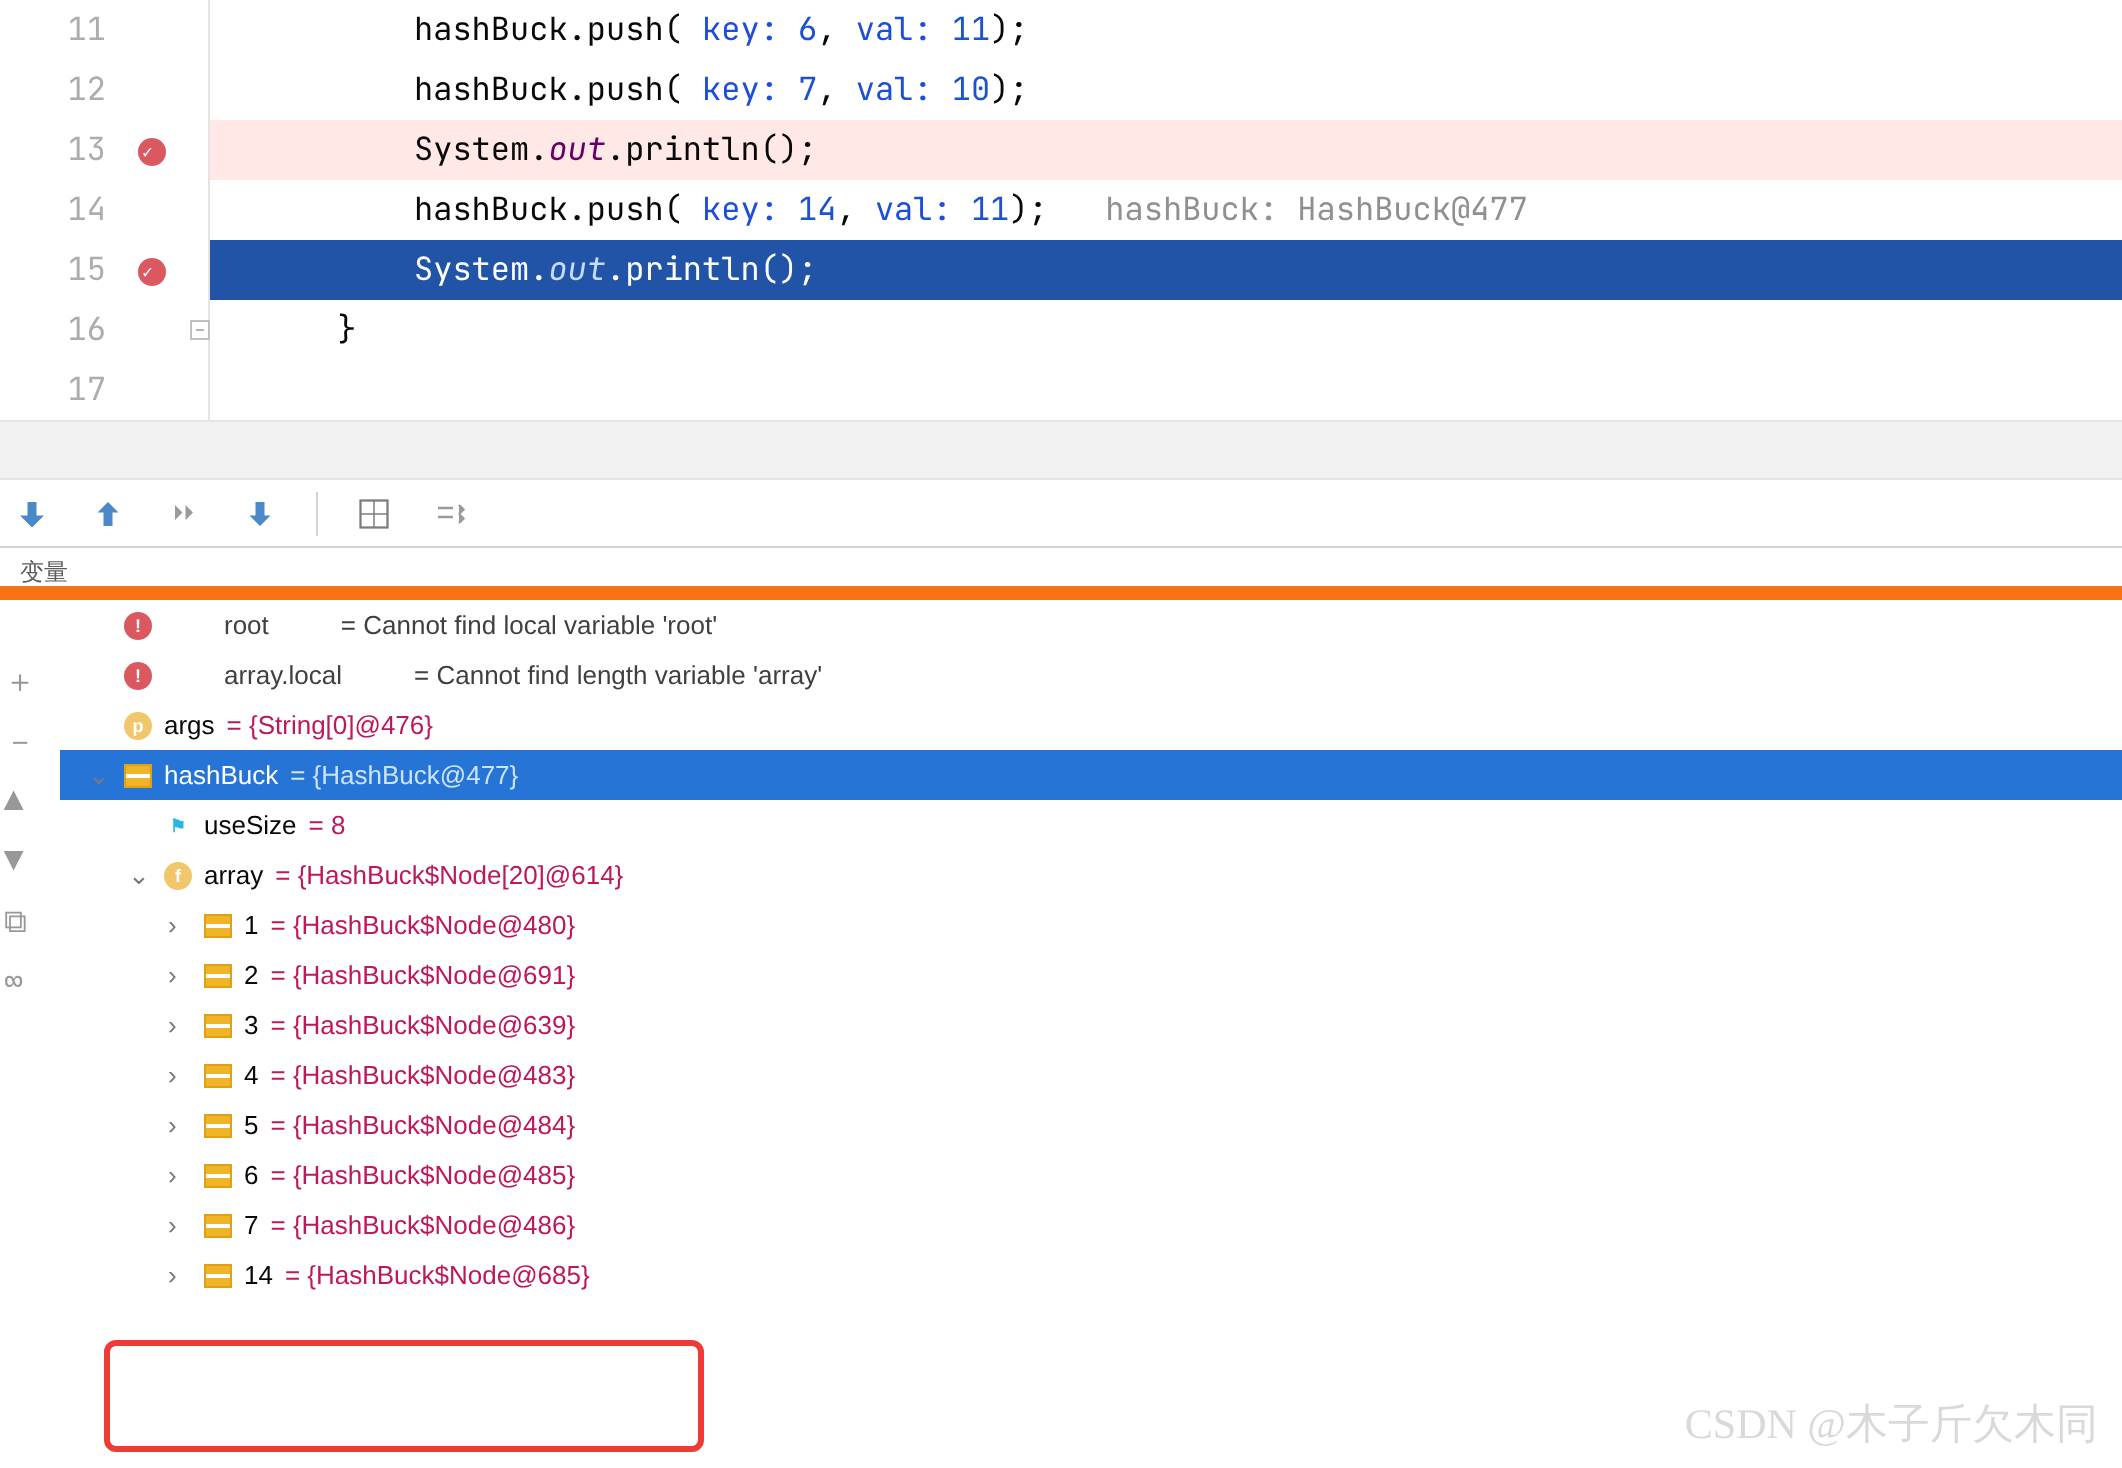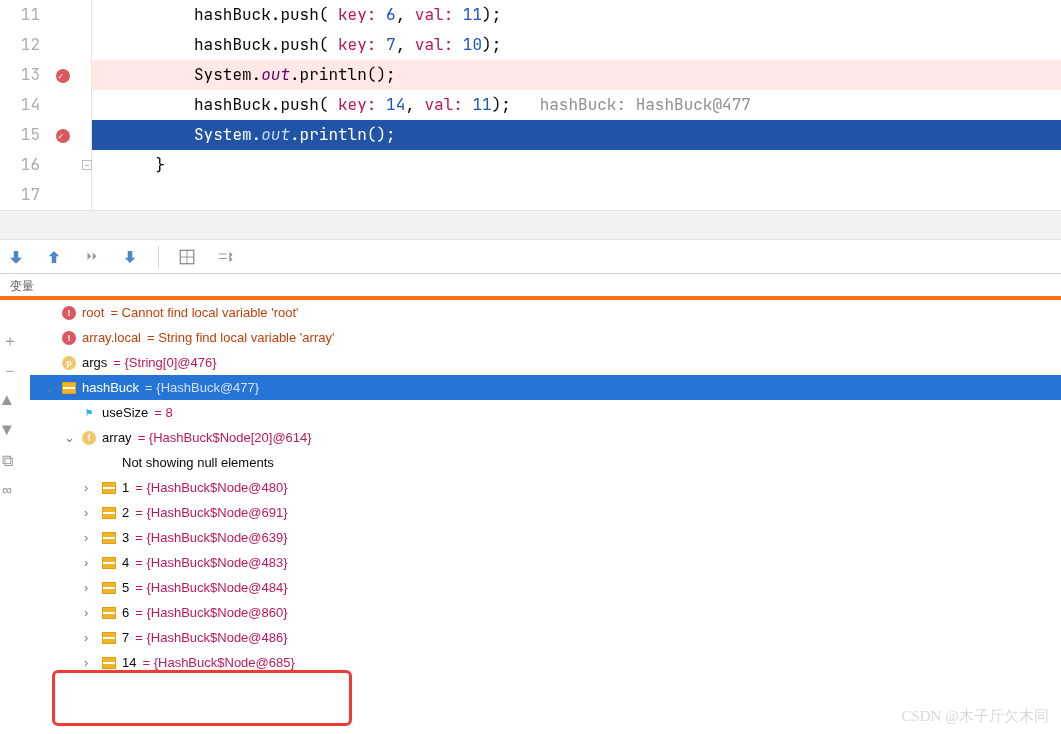"11" .editor { margin-left: none -> 13px }
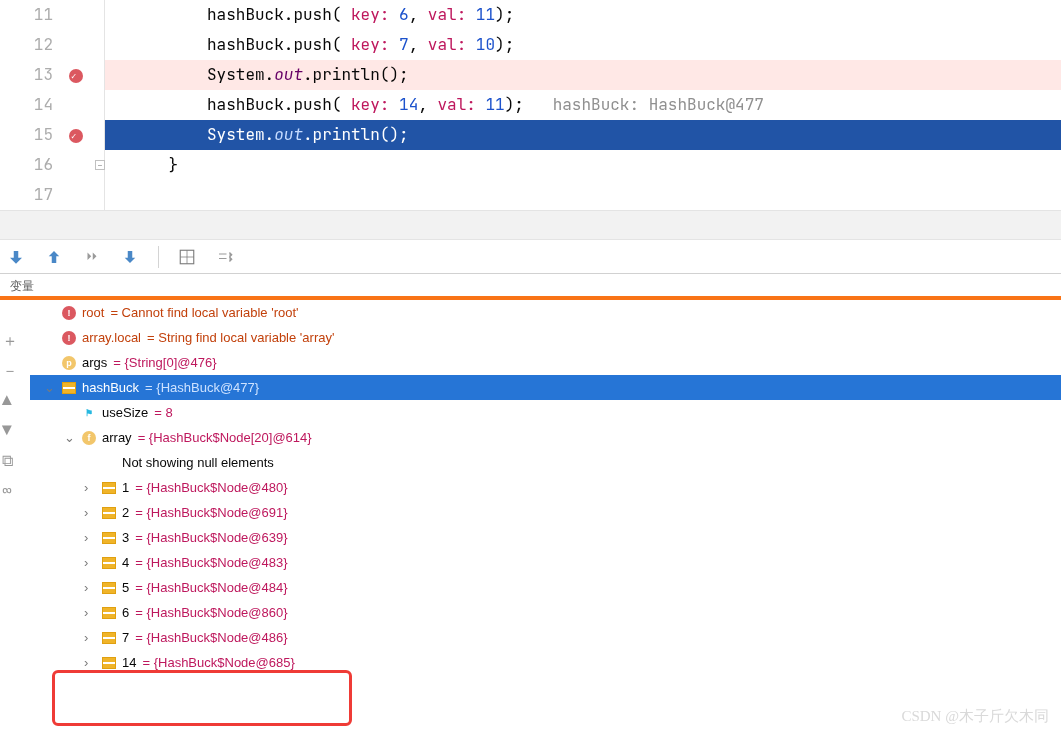"key:" .kw-gray { color: #be185d -> #1d4ed8 }
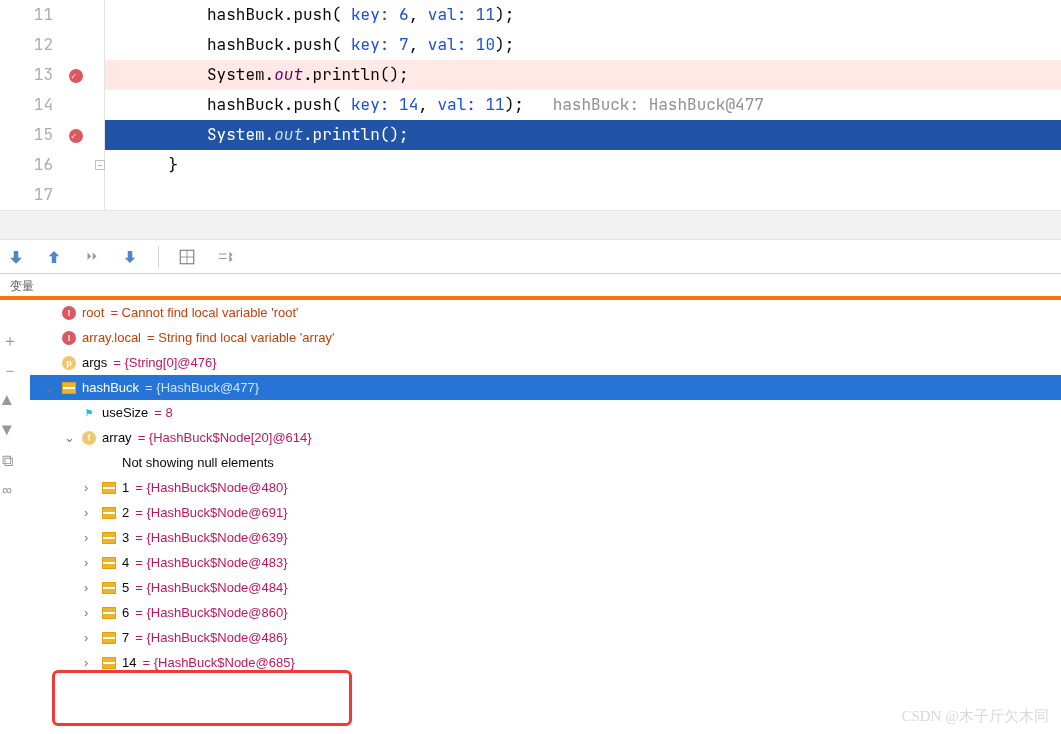"变量" .vars-header { border-bottom: 4px solid #f97316 -> 7px solid #f97316 }
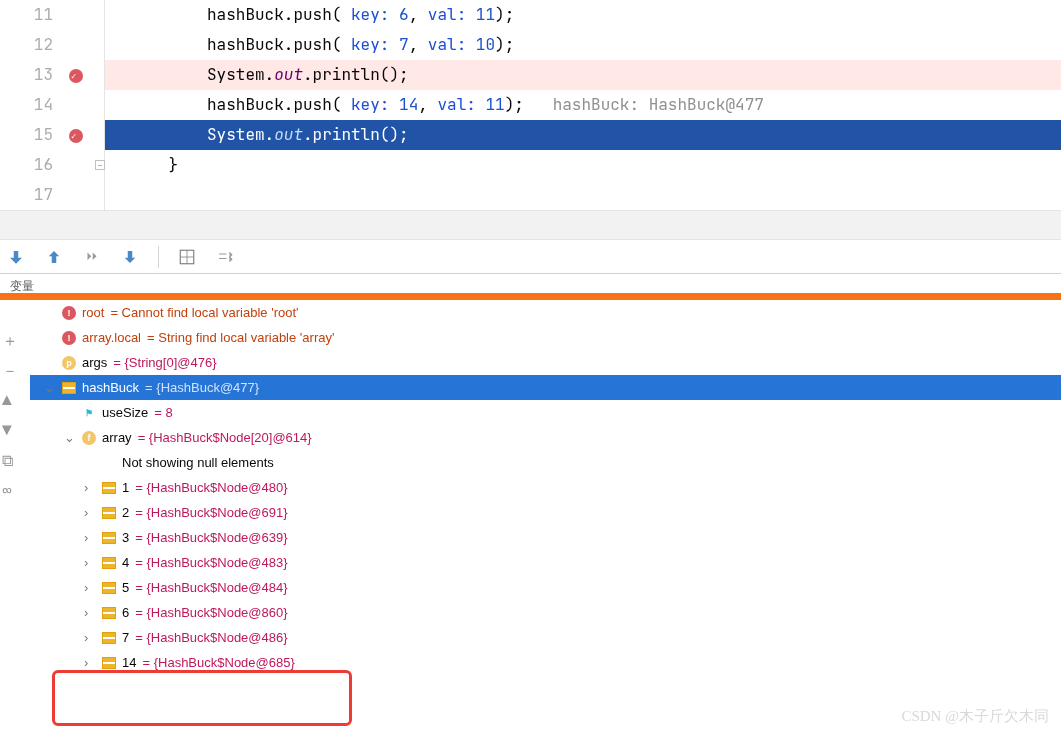"root" .err-text { color: #c2410c -> #404040; margin-left: none -> 30px }
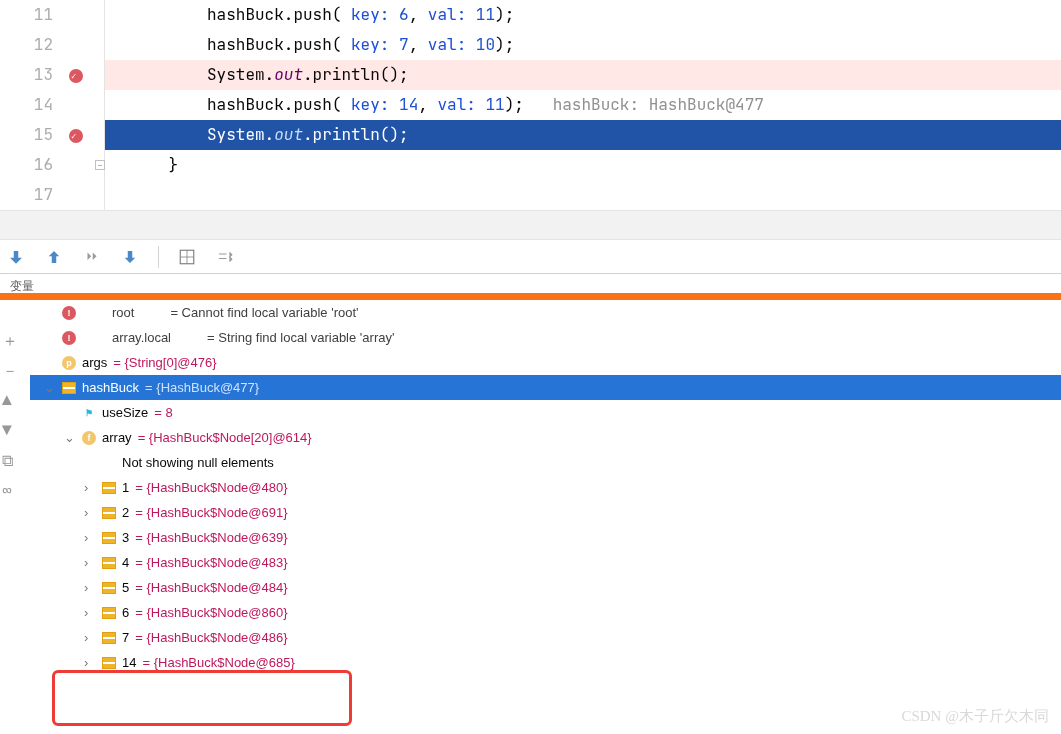"= String find local variable" span.err-text { text: String find local -> Cannot find length }
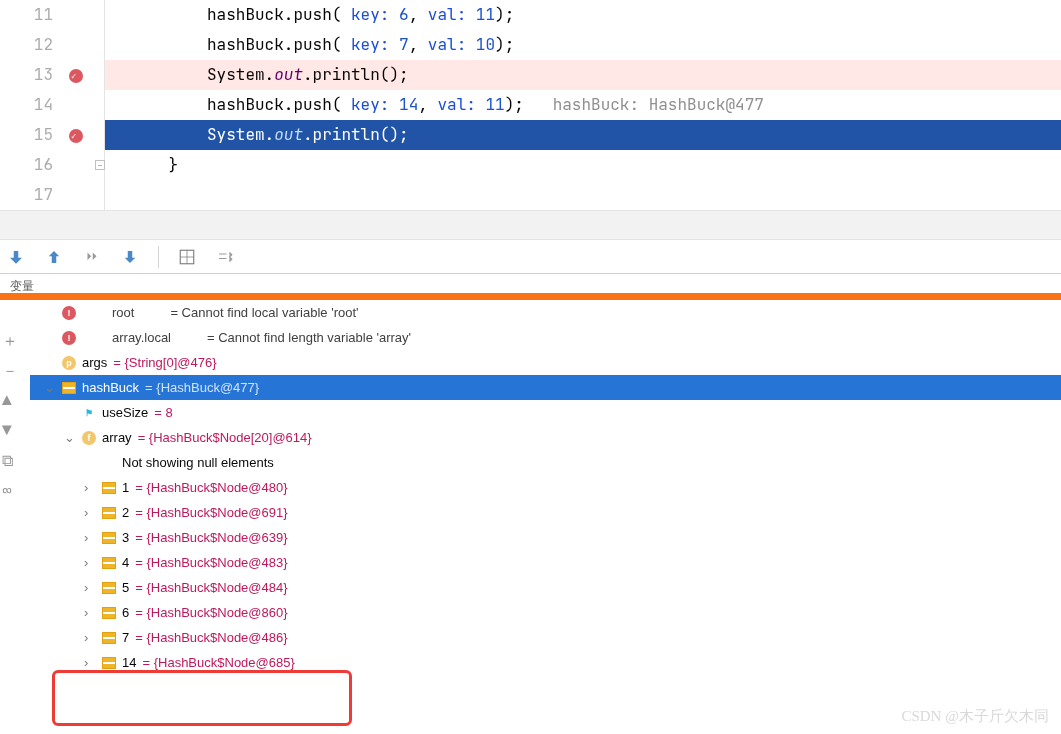"Not showing null elements" div.var-row { html: <div> <span></span> <span></span> <span>Not showing null elements</span> </div> -> none }
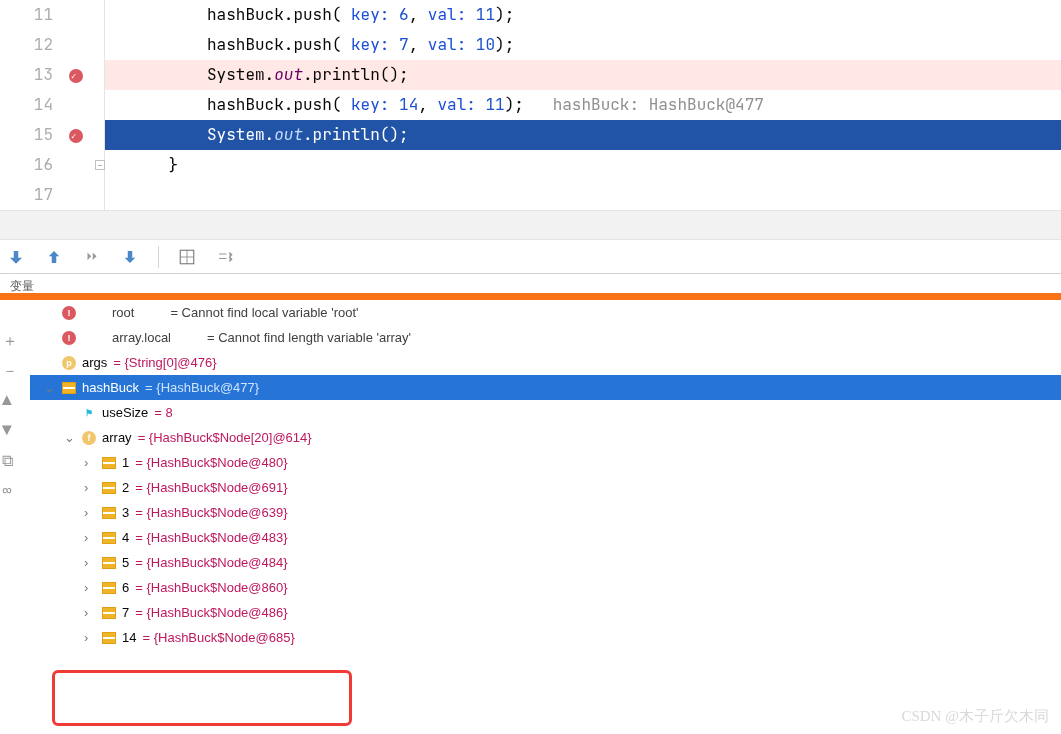"= {HashBuck$Node@860}" span.vval { text: HashBuck$Node@860 -> HashBuck$Node@485 }
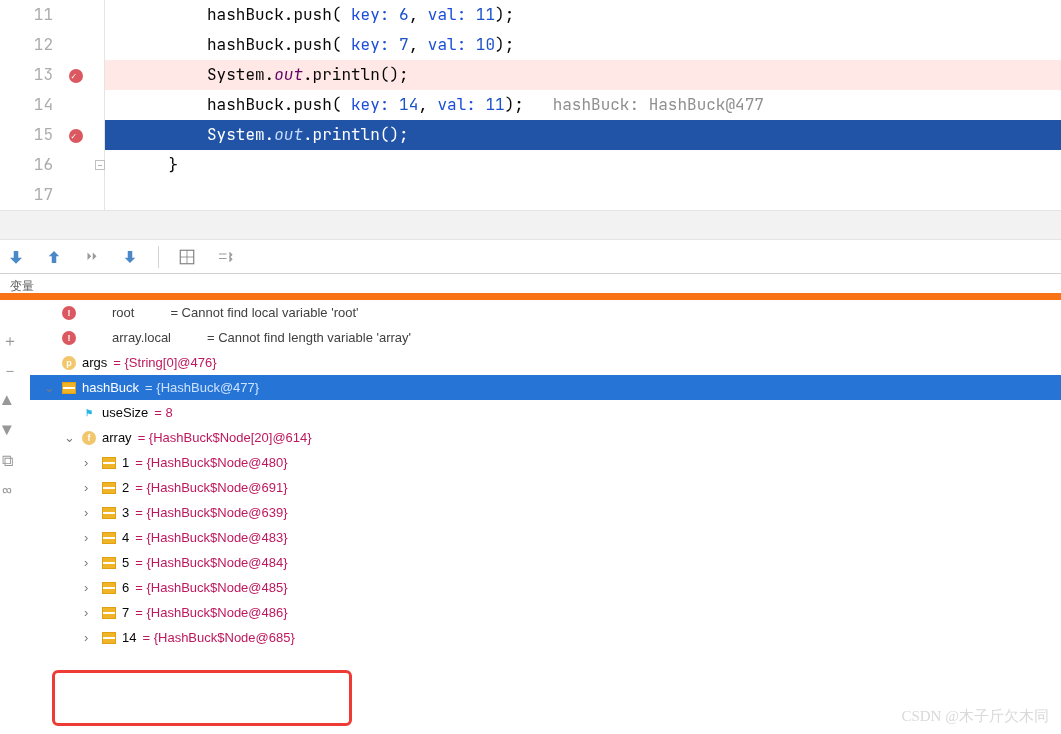"CSDN @木子斤欠木同" .watermark { font-size: 15px -> 21px }
